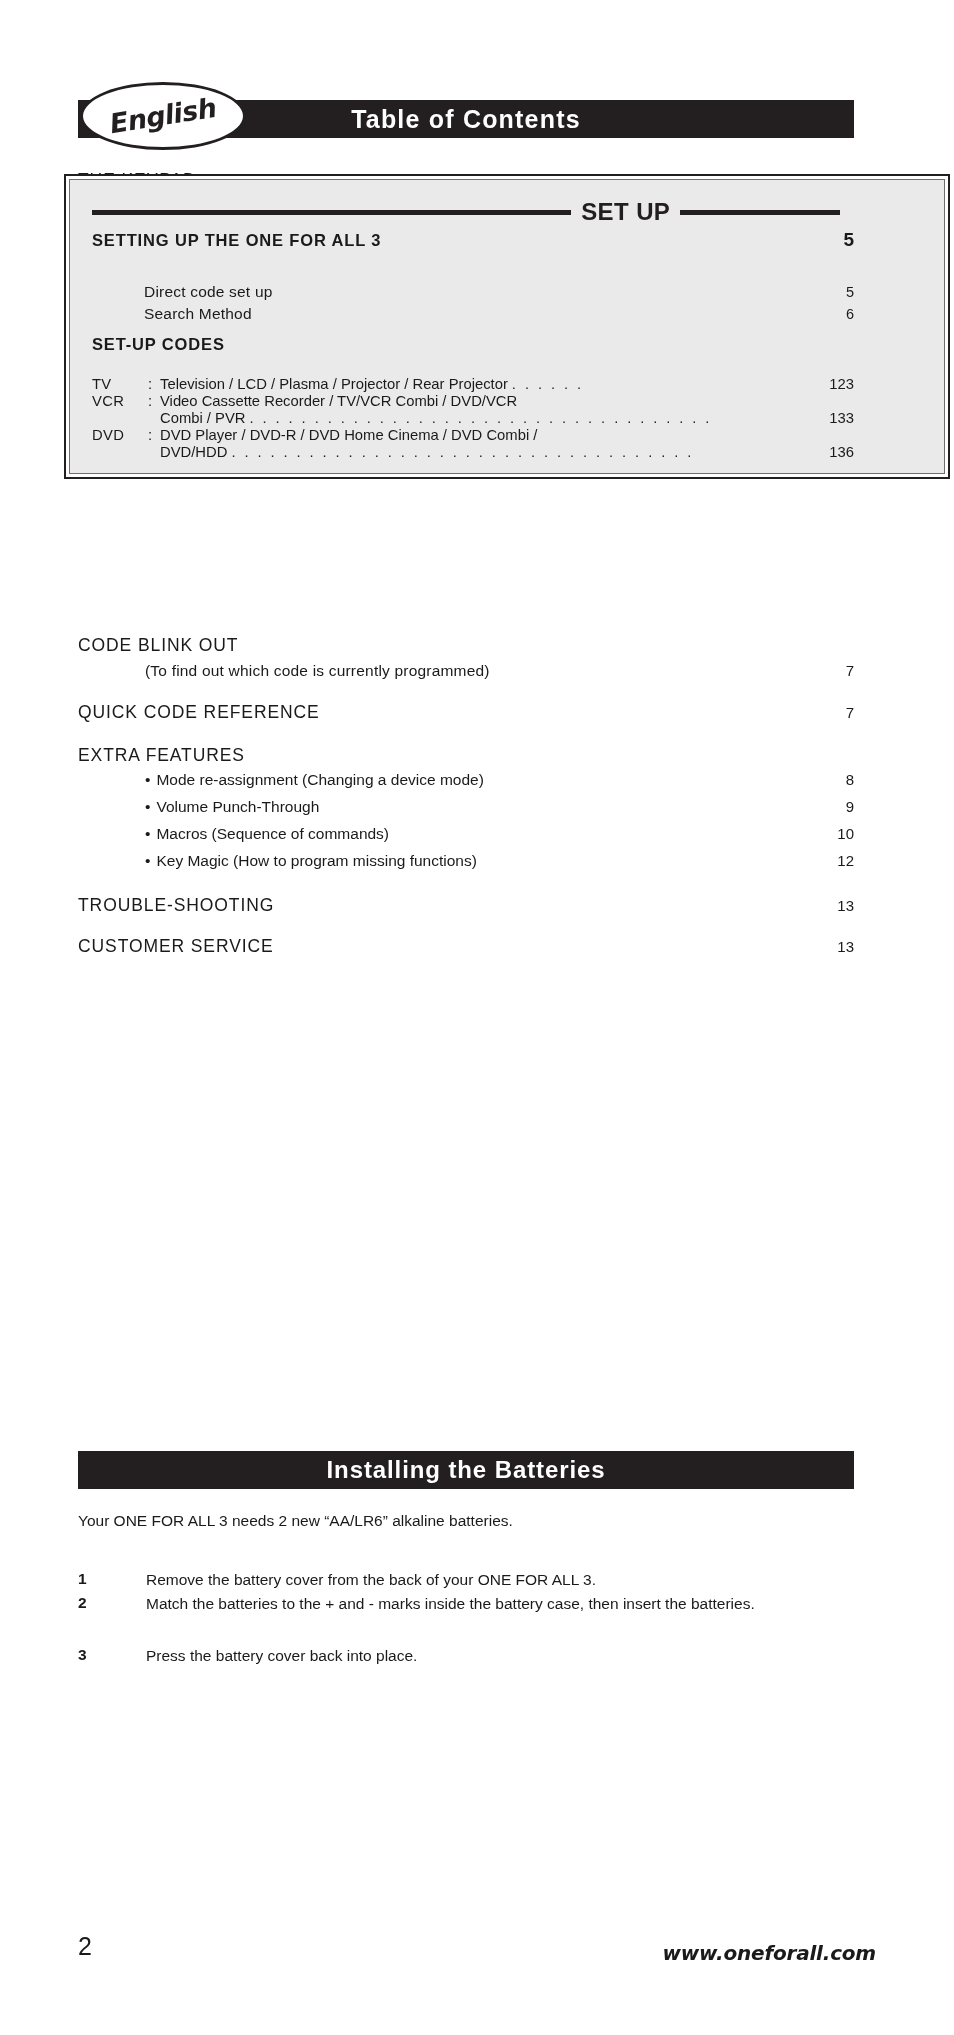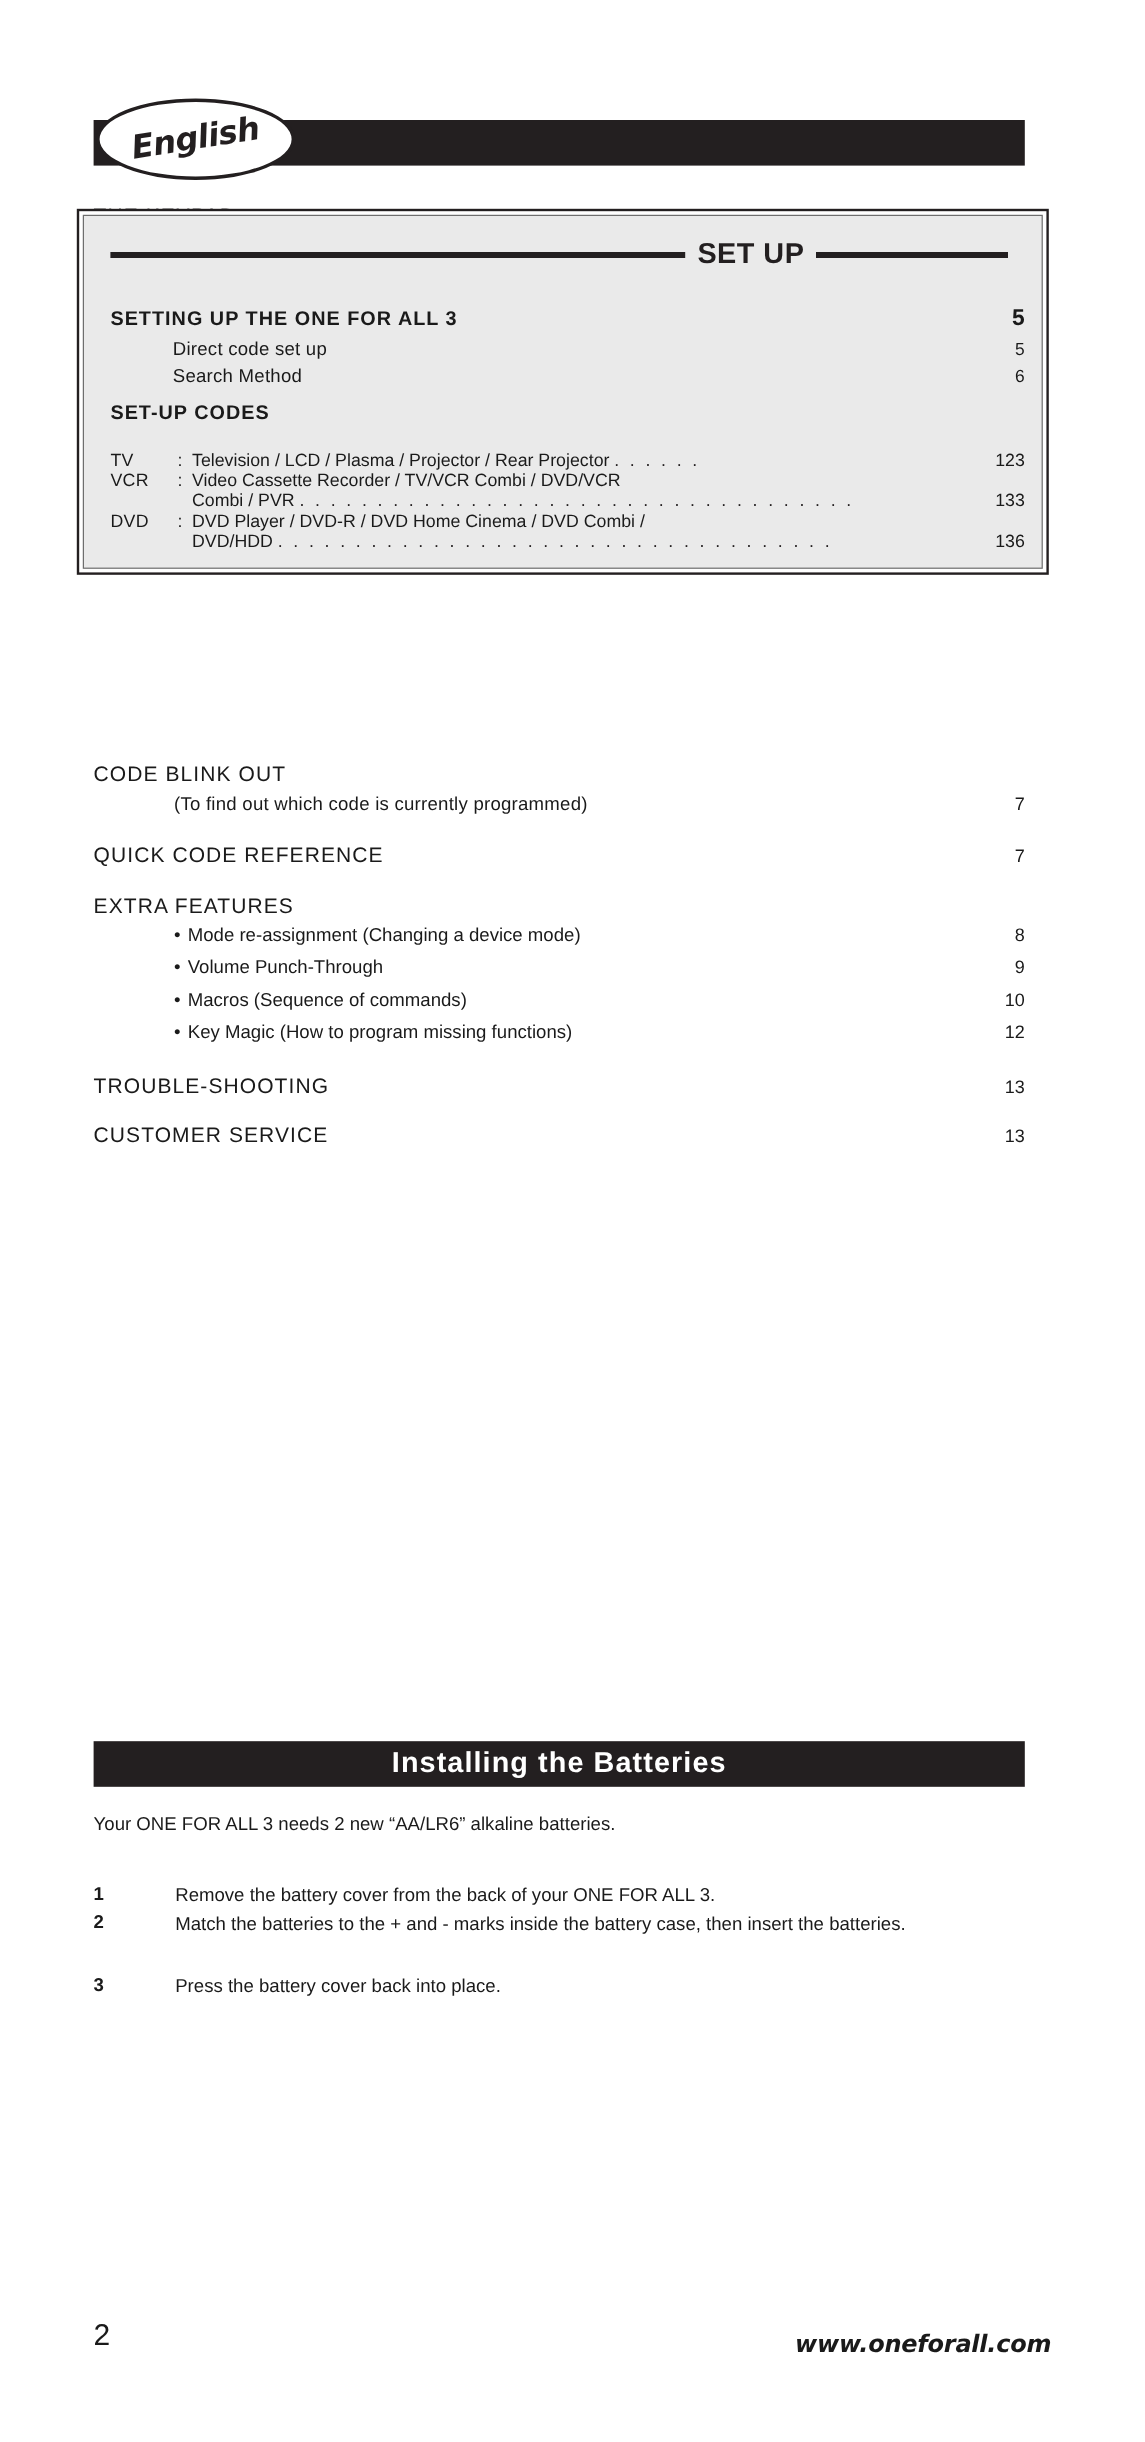"Table of Contents" div.header-title { html: none -> <div>Table of Contents</div> }
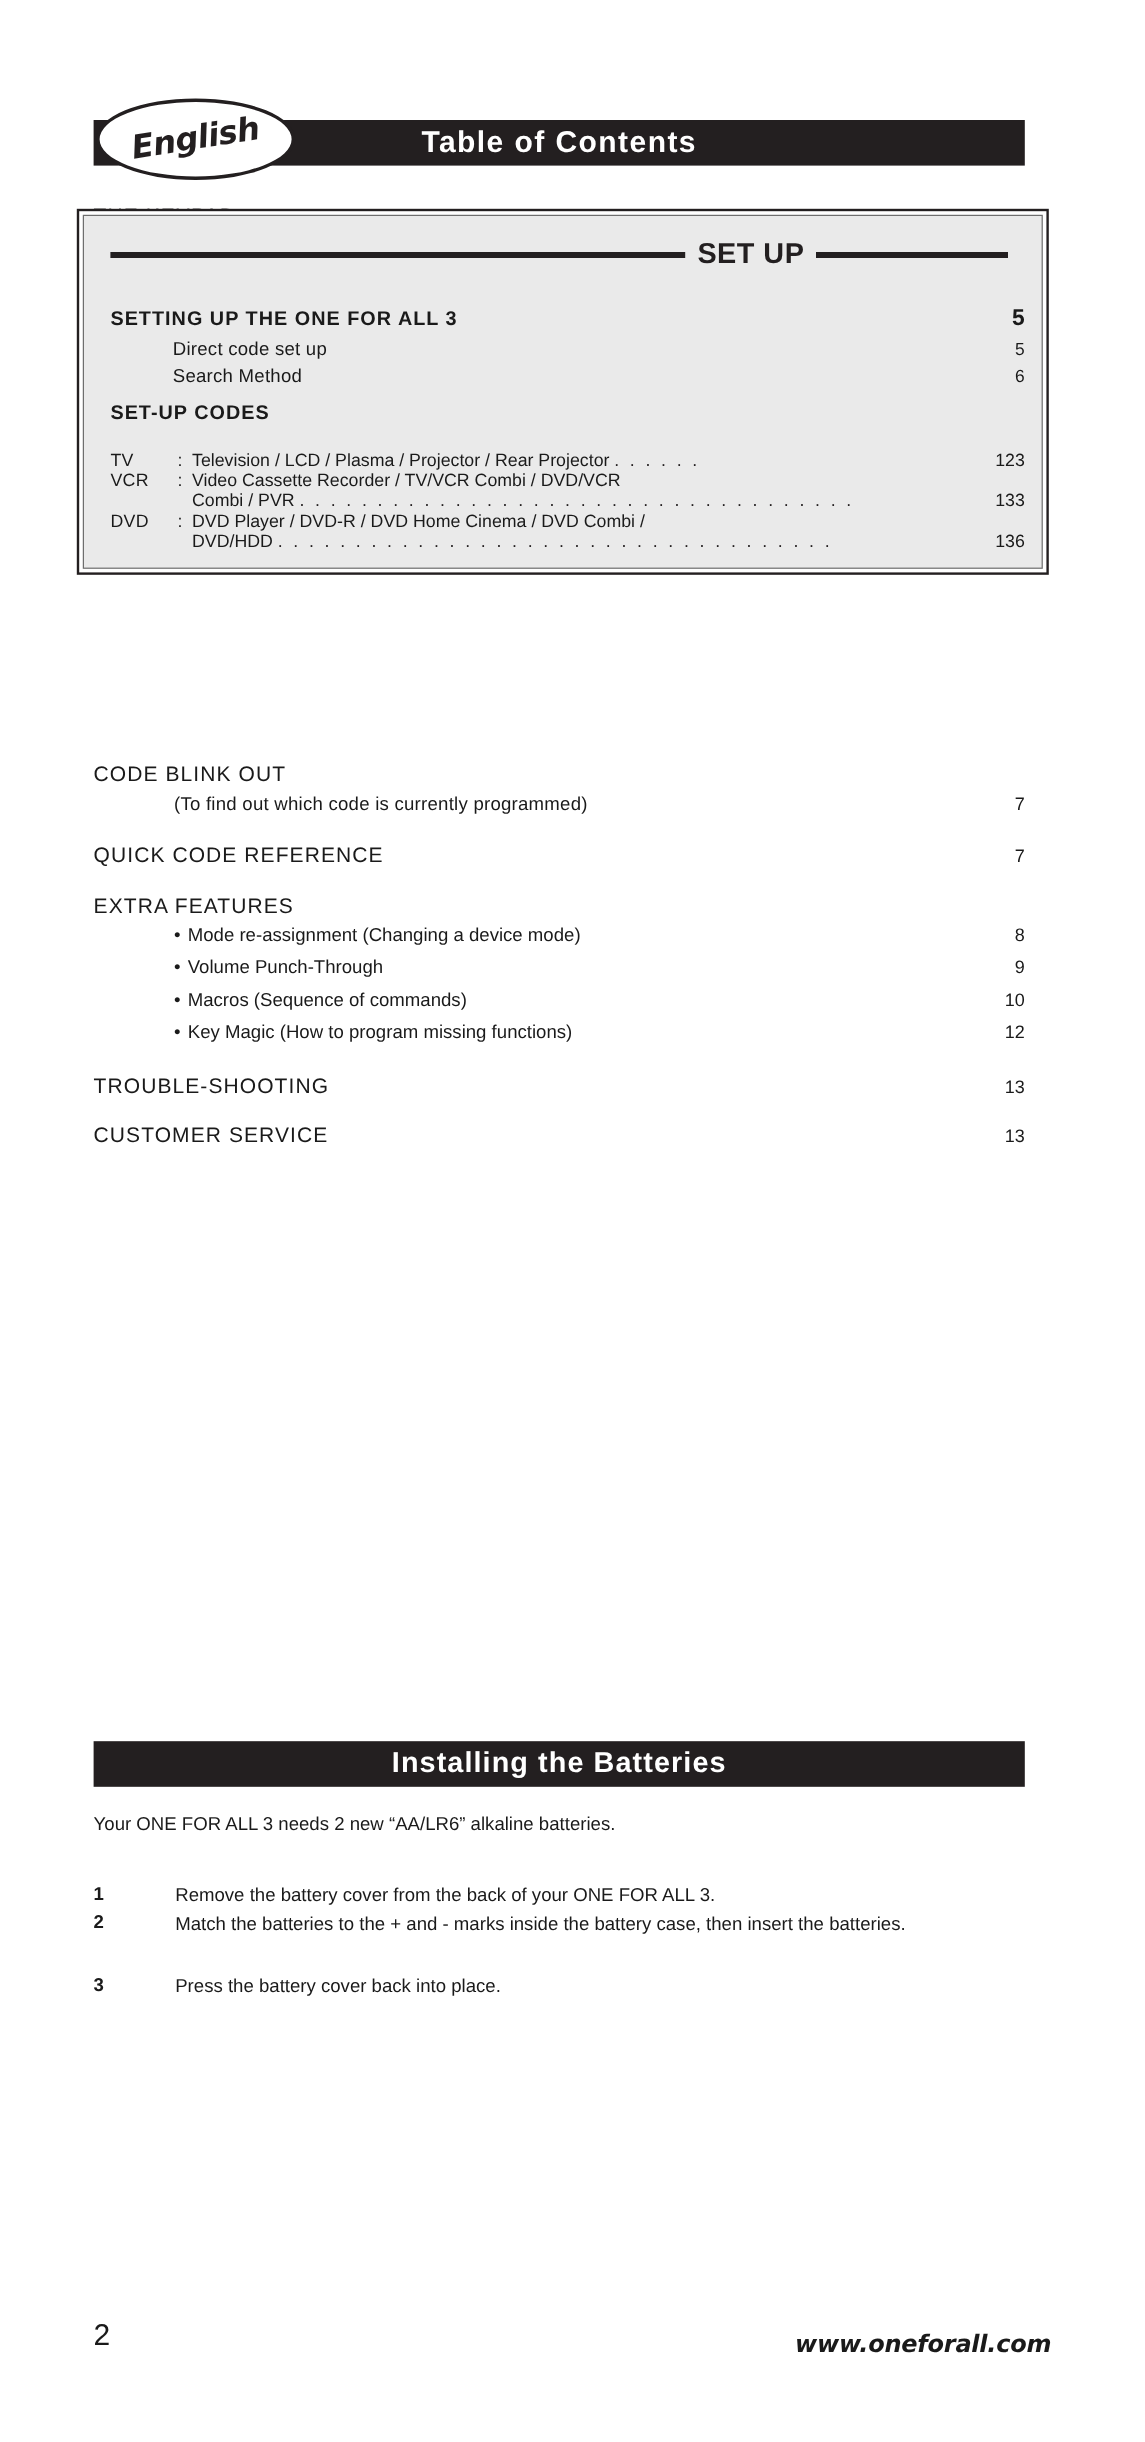"SET UP" .setup-box { width: 810px -> 886px }
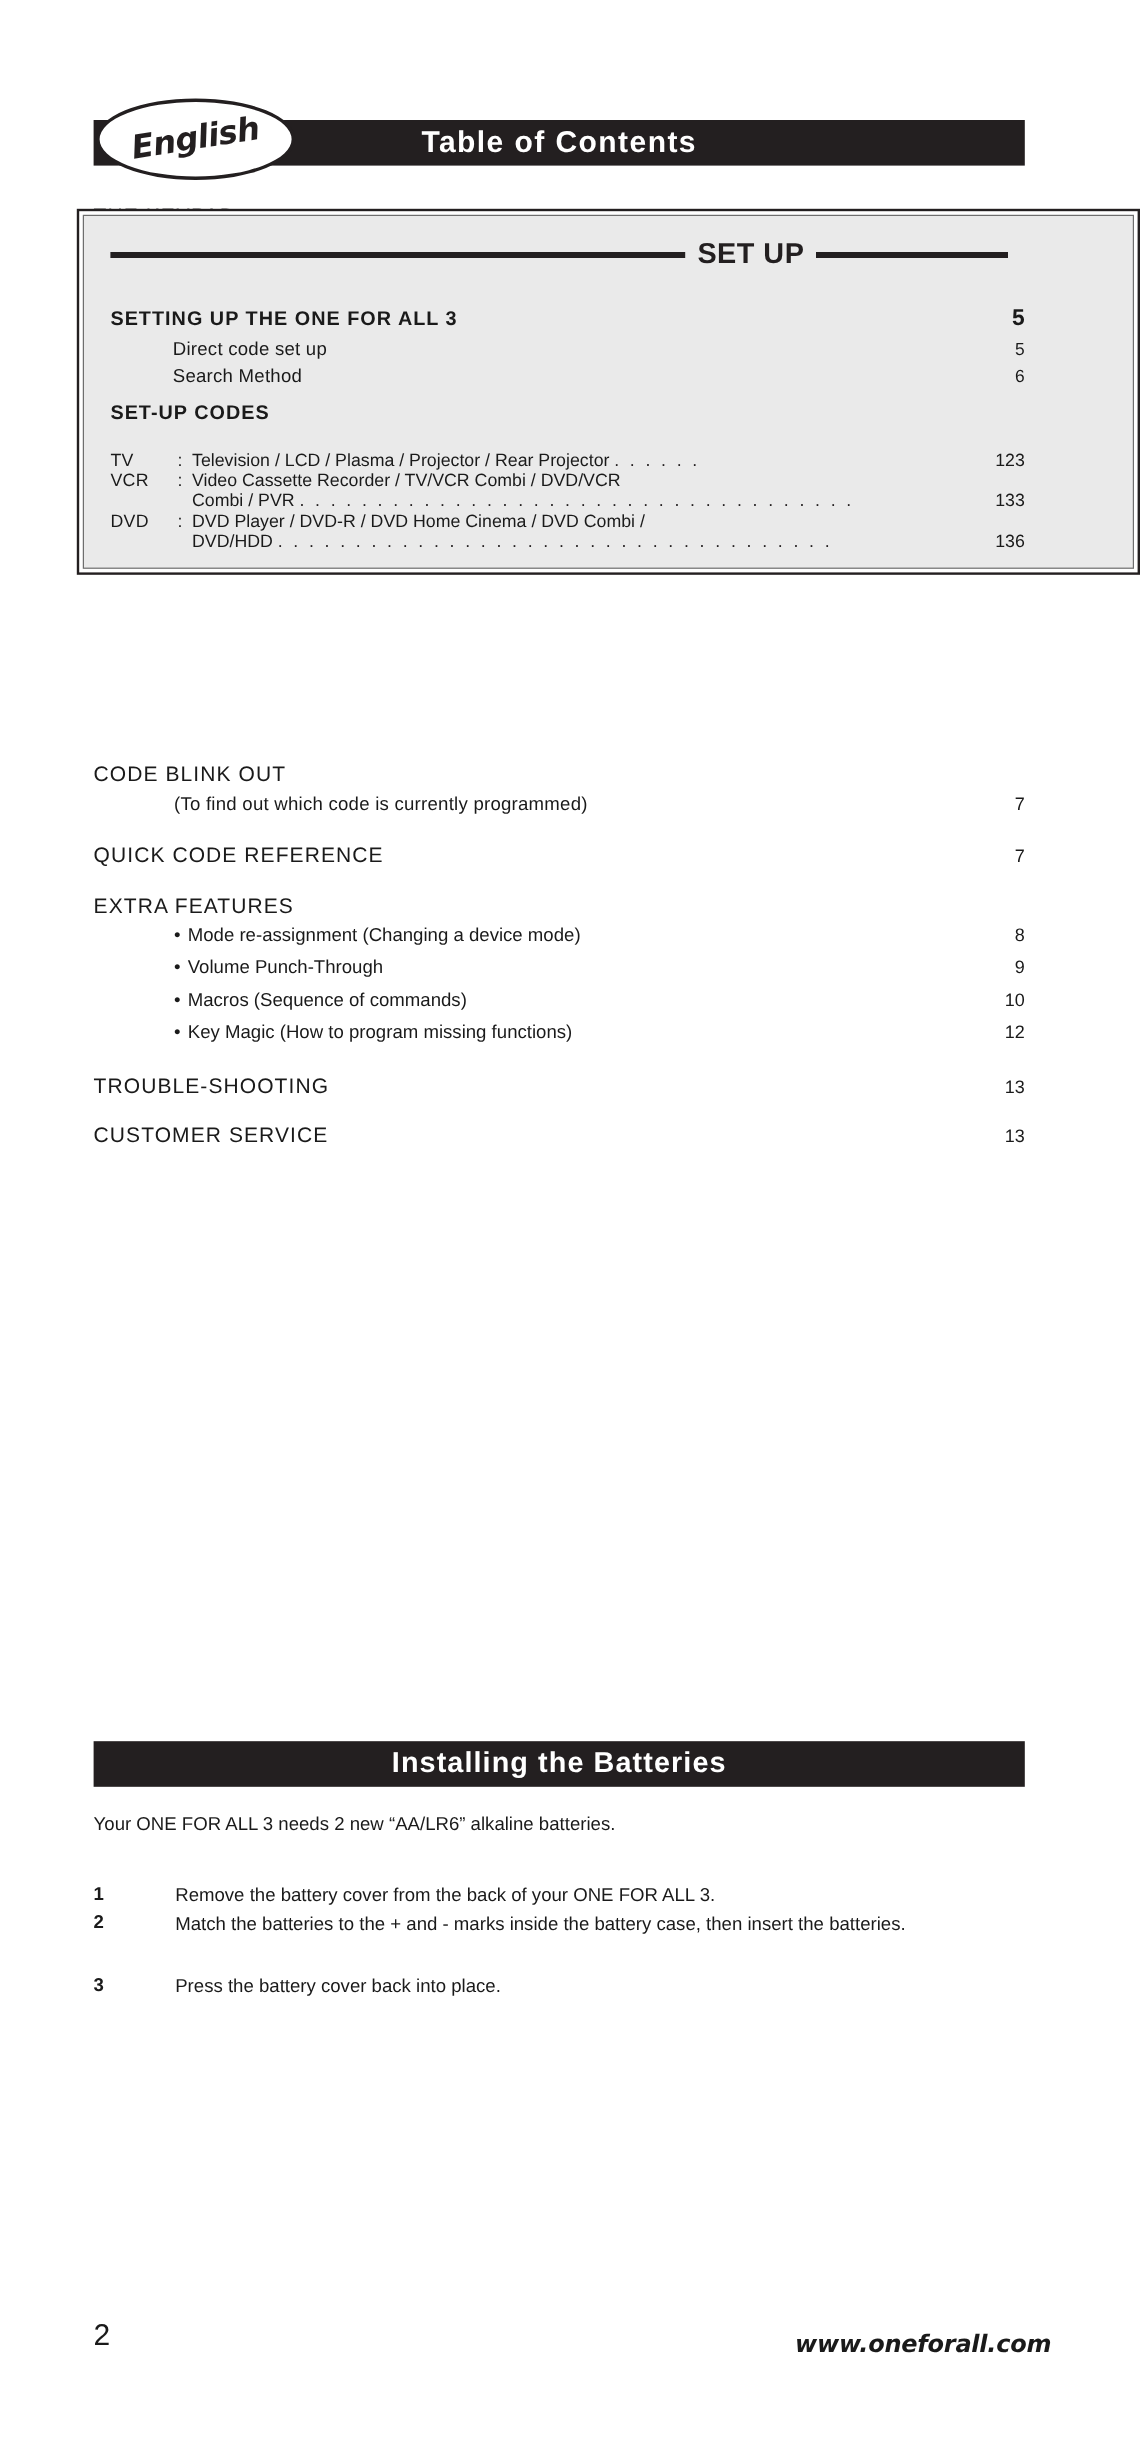"SETTING UP THE ONE FOR" div.inbox-row { top: 75px -> 49px }
